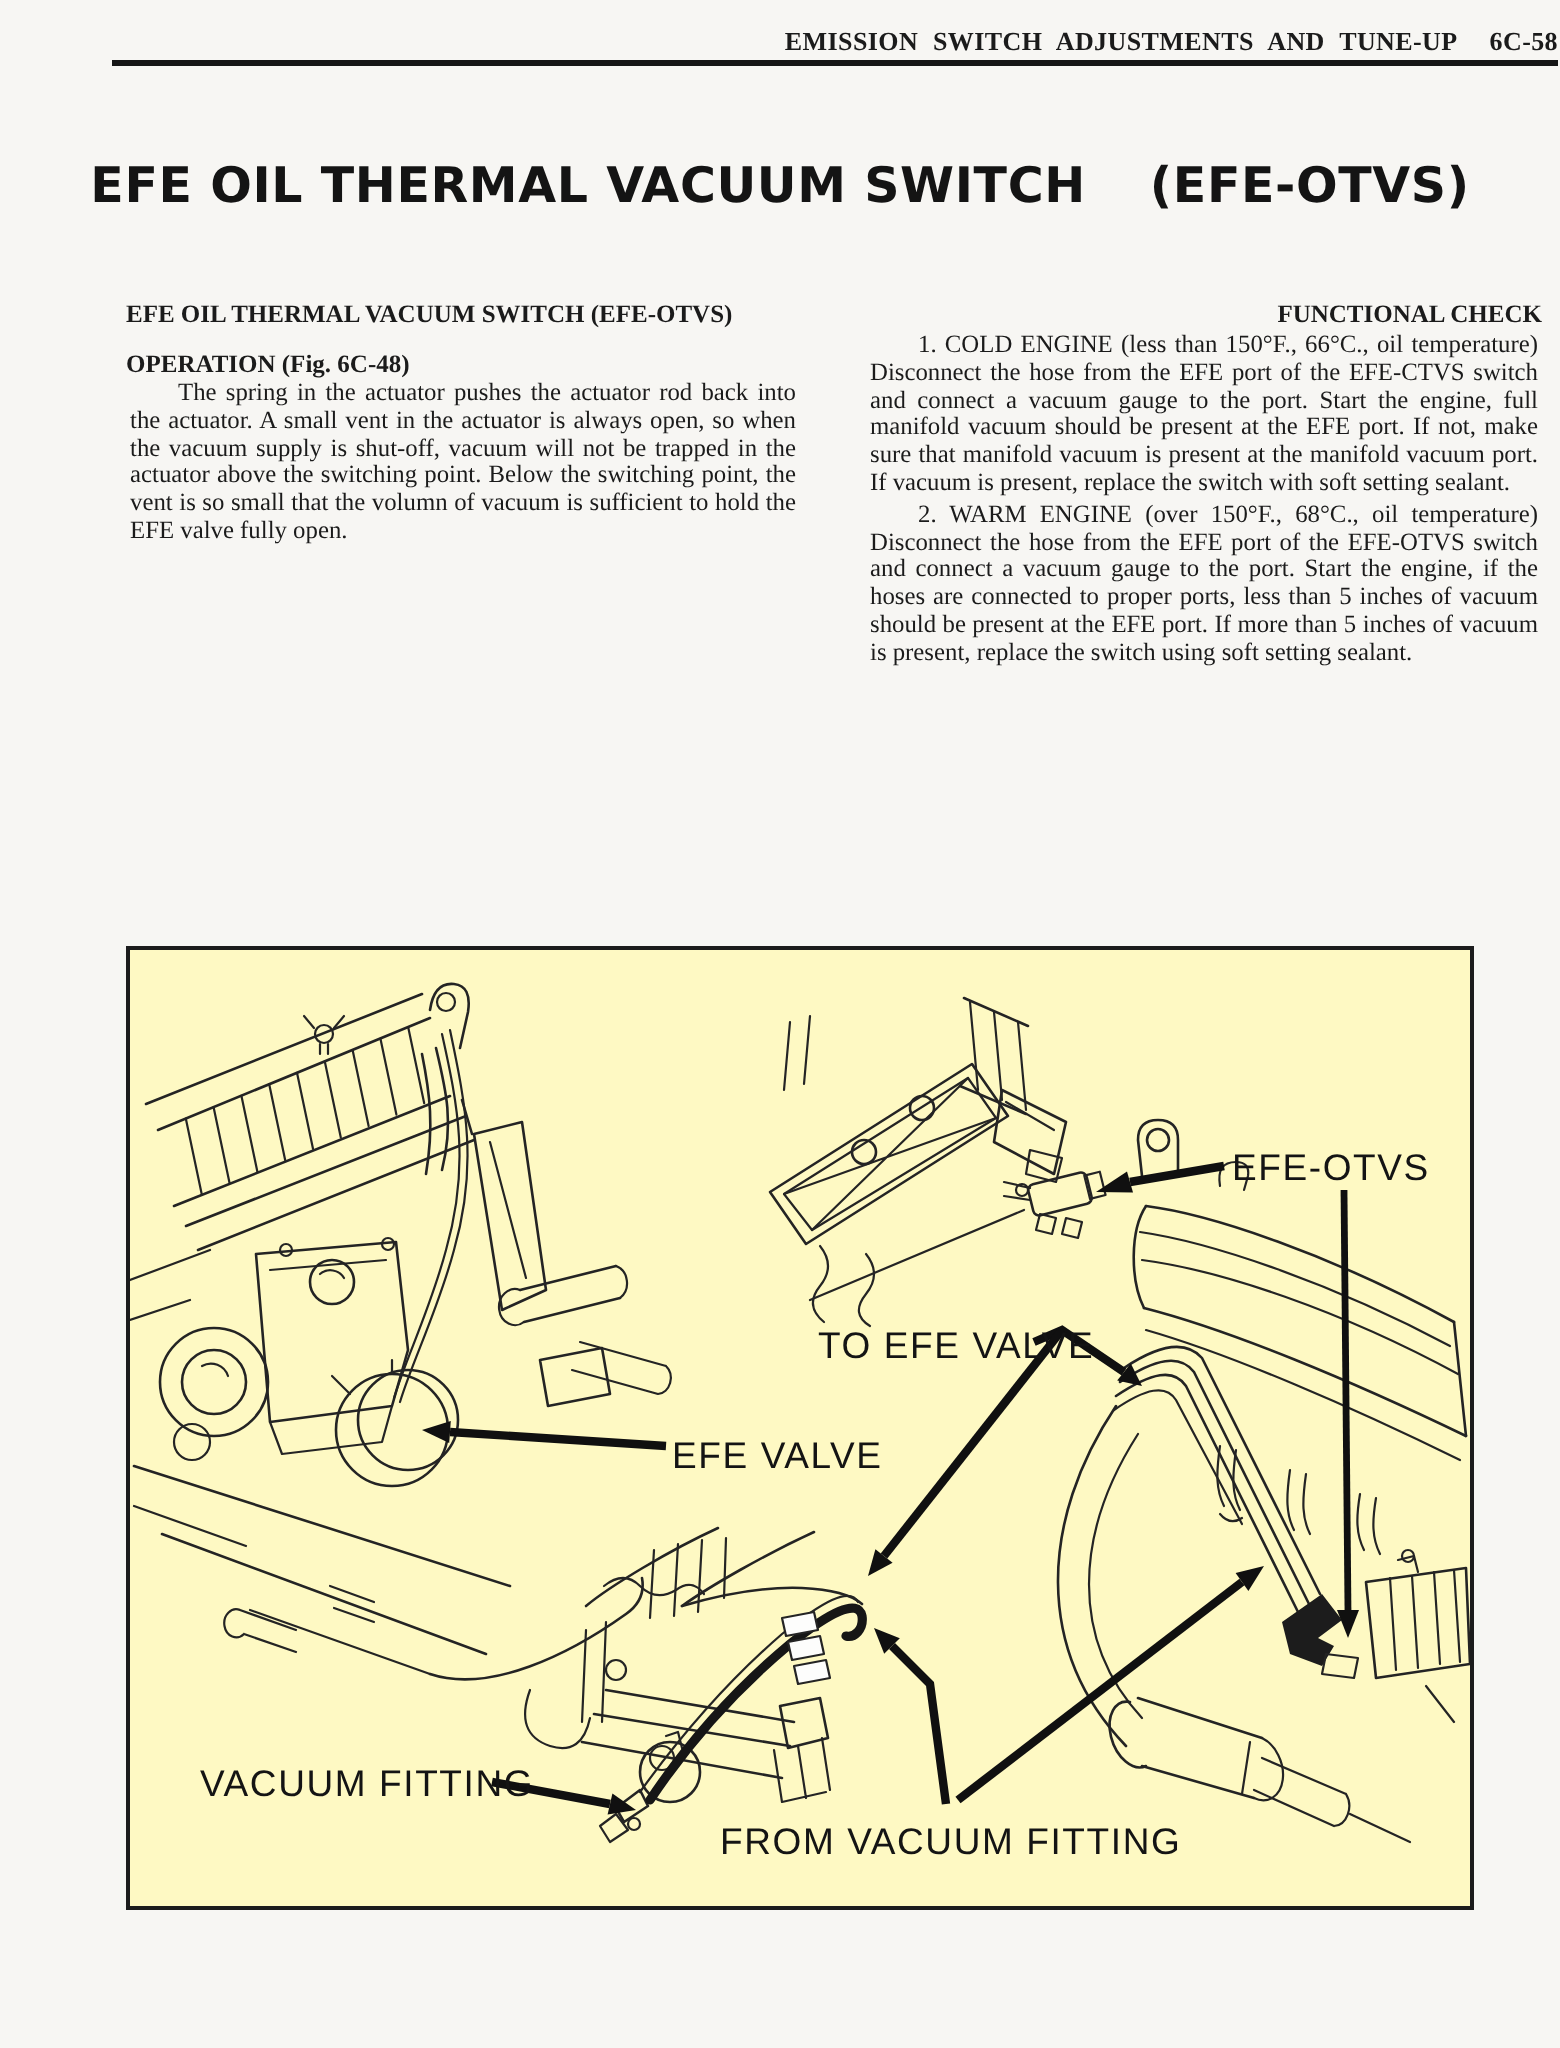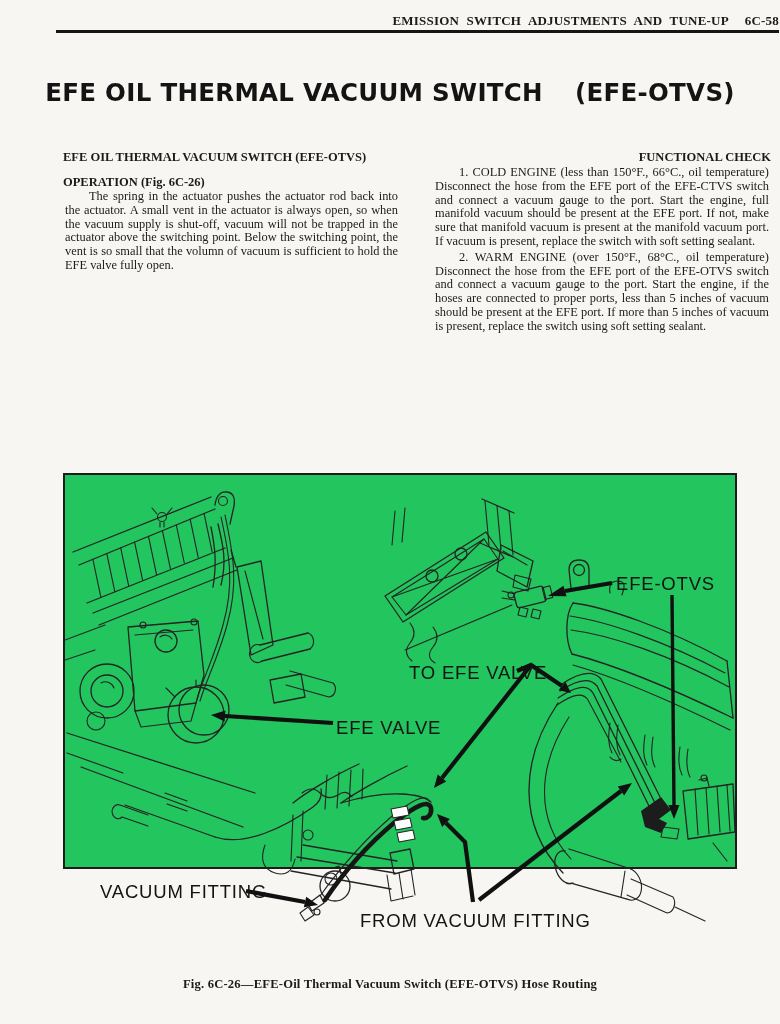"OPERATION (Fig. 6C-26)" h3 { text: 6C-26 -> 6C-48 }
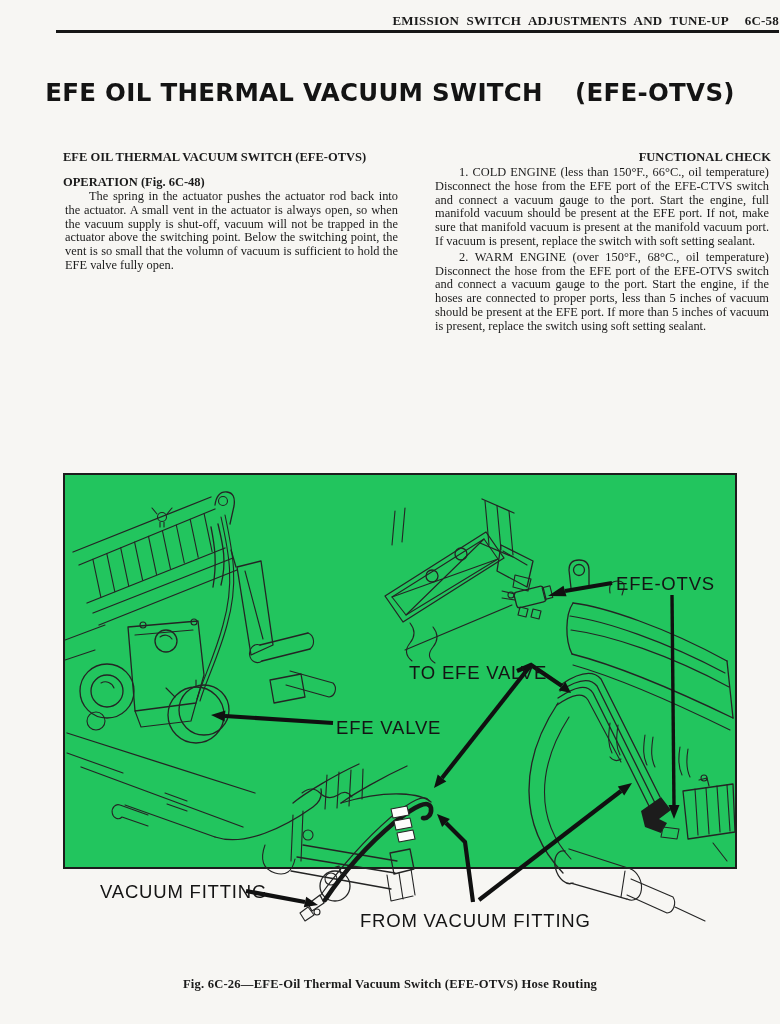"EFE-OTVS" .figure-box { background: #22c55e -> #fef9c3; height: 396px -> 482px }
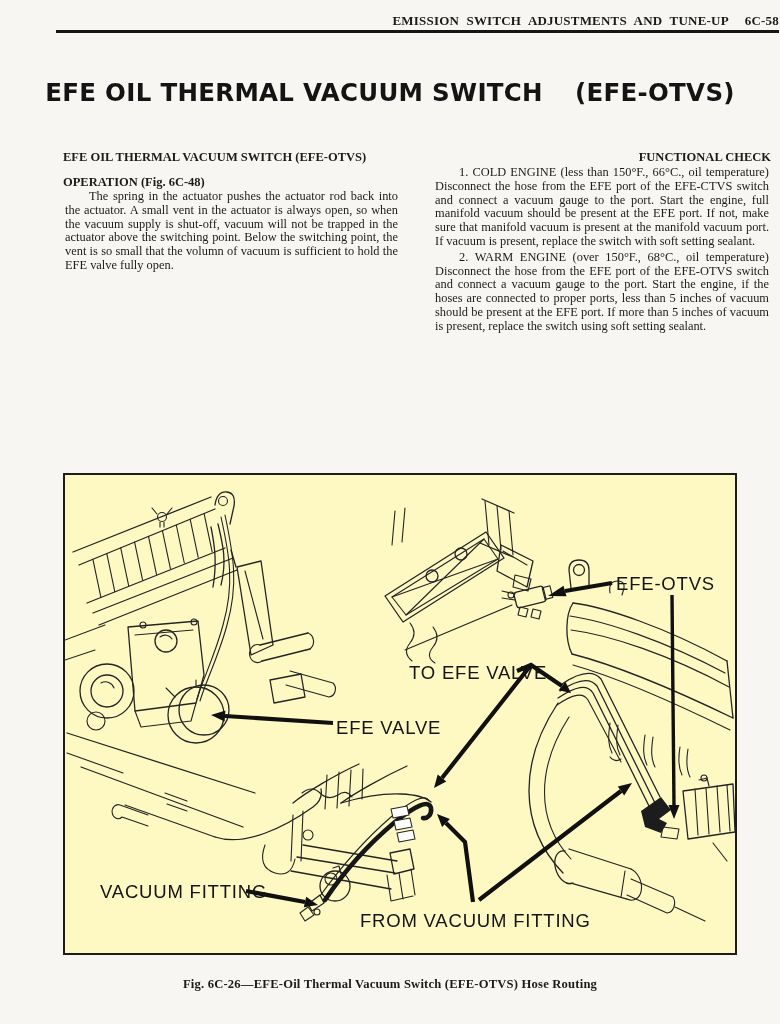"Fig. 6C-26—EFE-Oil Thermal Vacuum Switch" div.fig-caption { html: <div>Fig. 6C-26—EFE-Oil Thermal Vacuum Switch (EFE-OTVS) Hose Routing</div> -> none }
